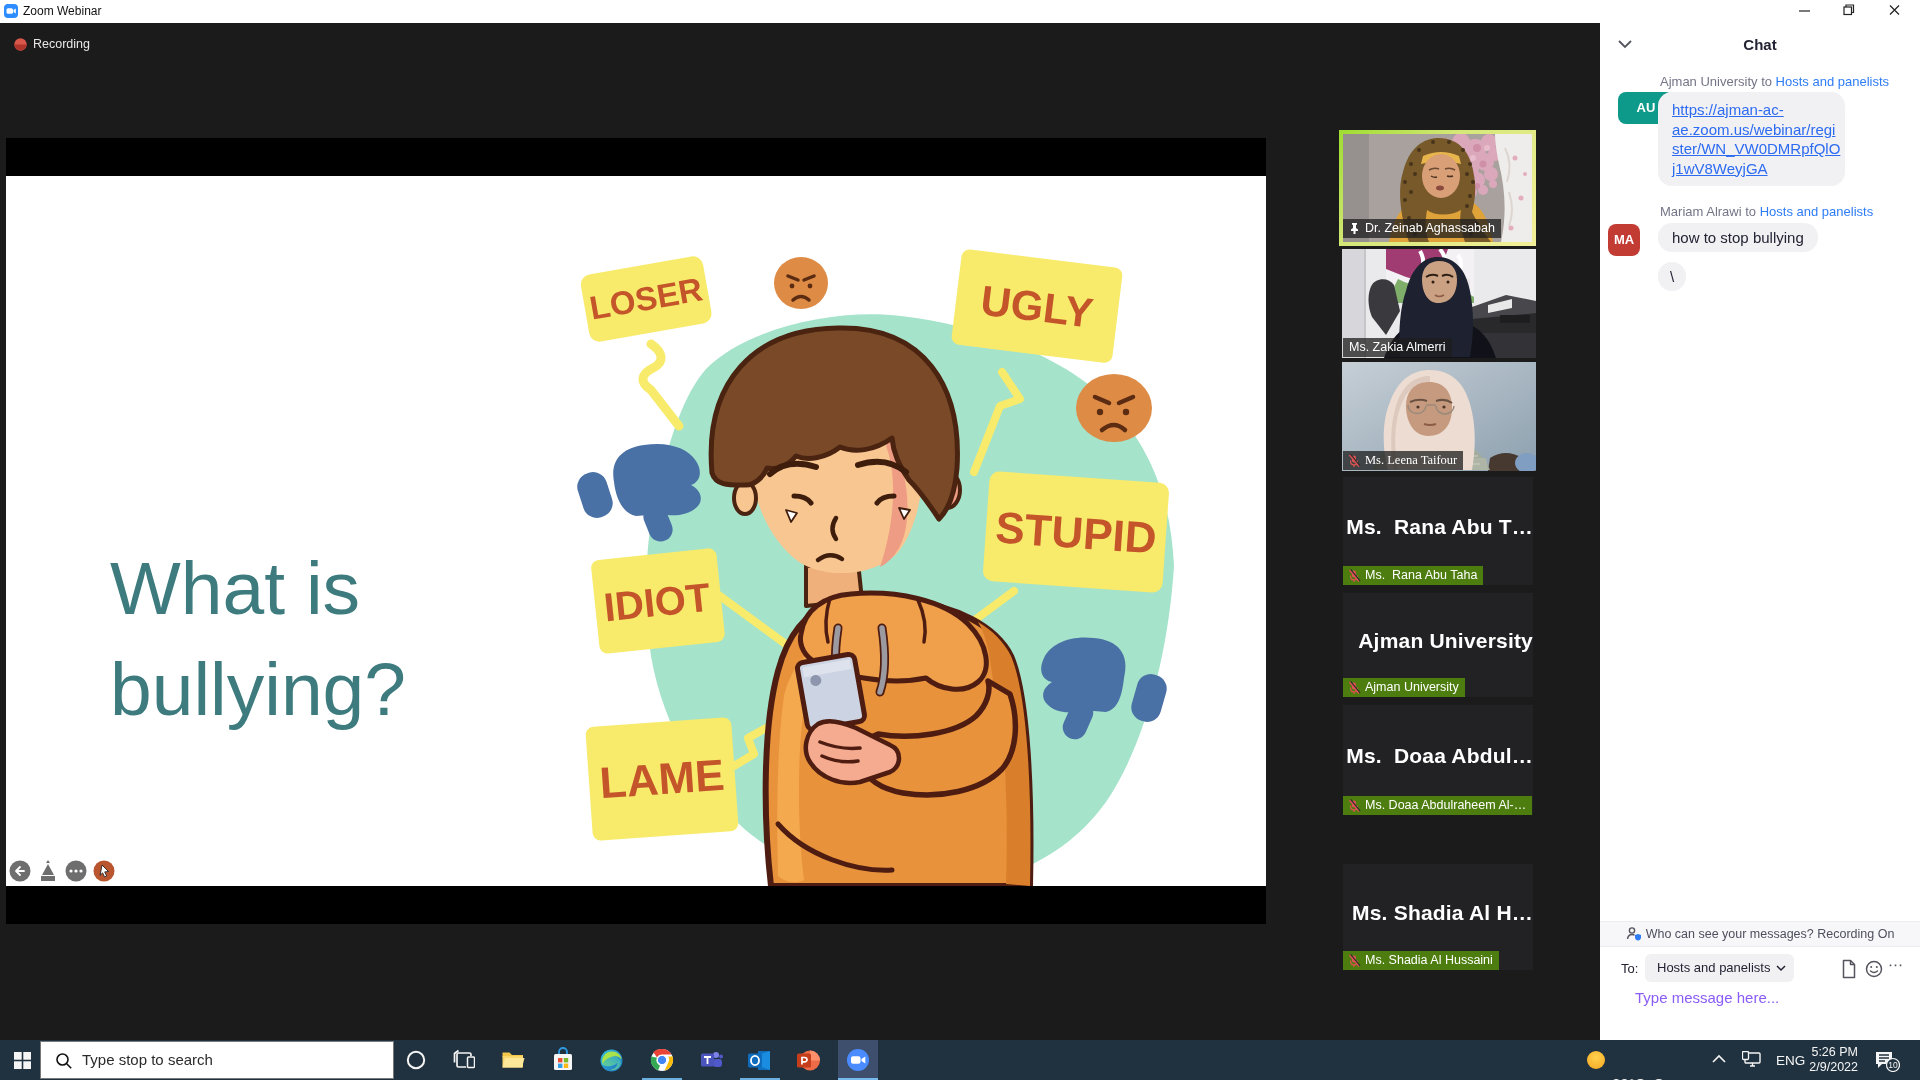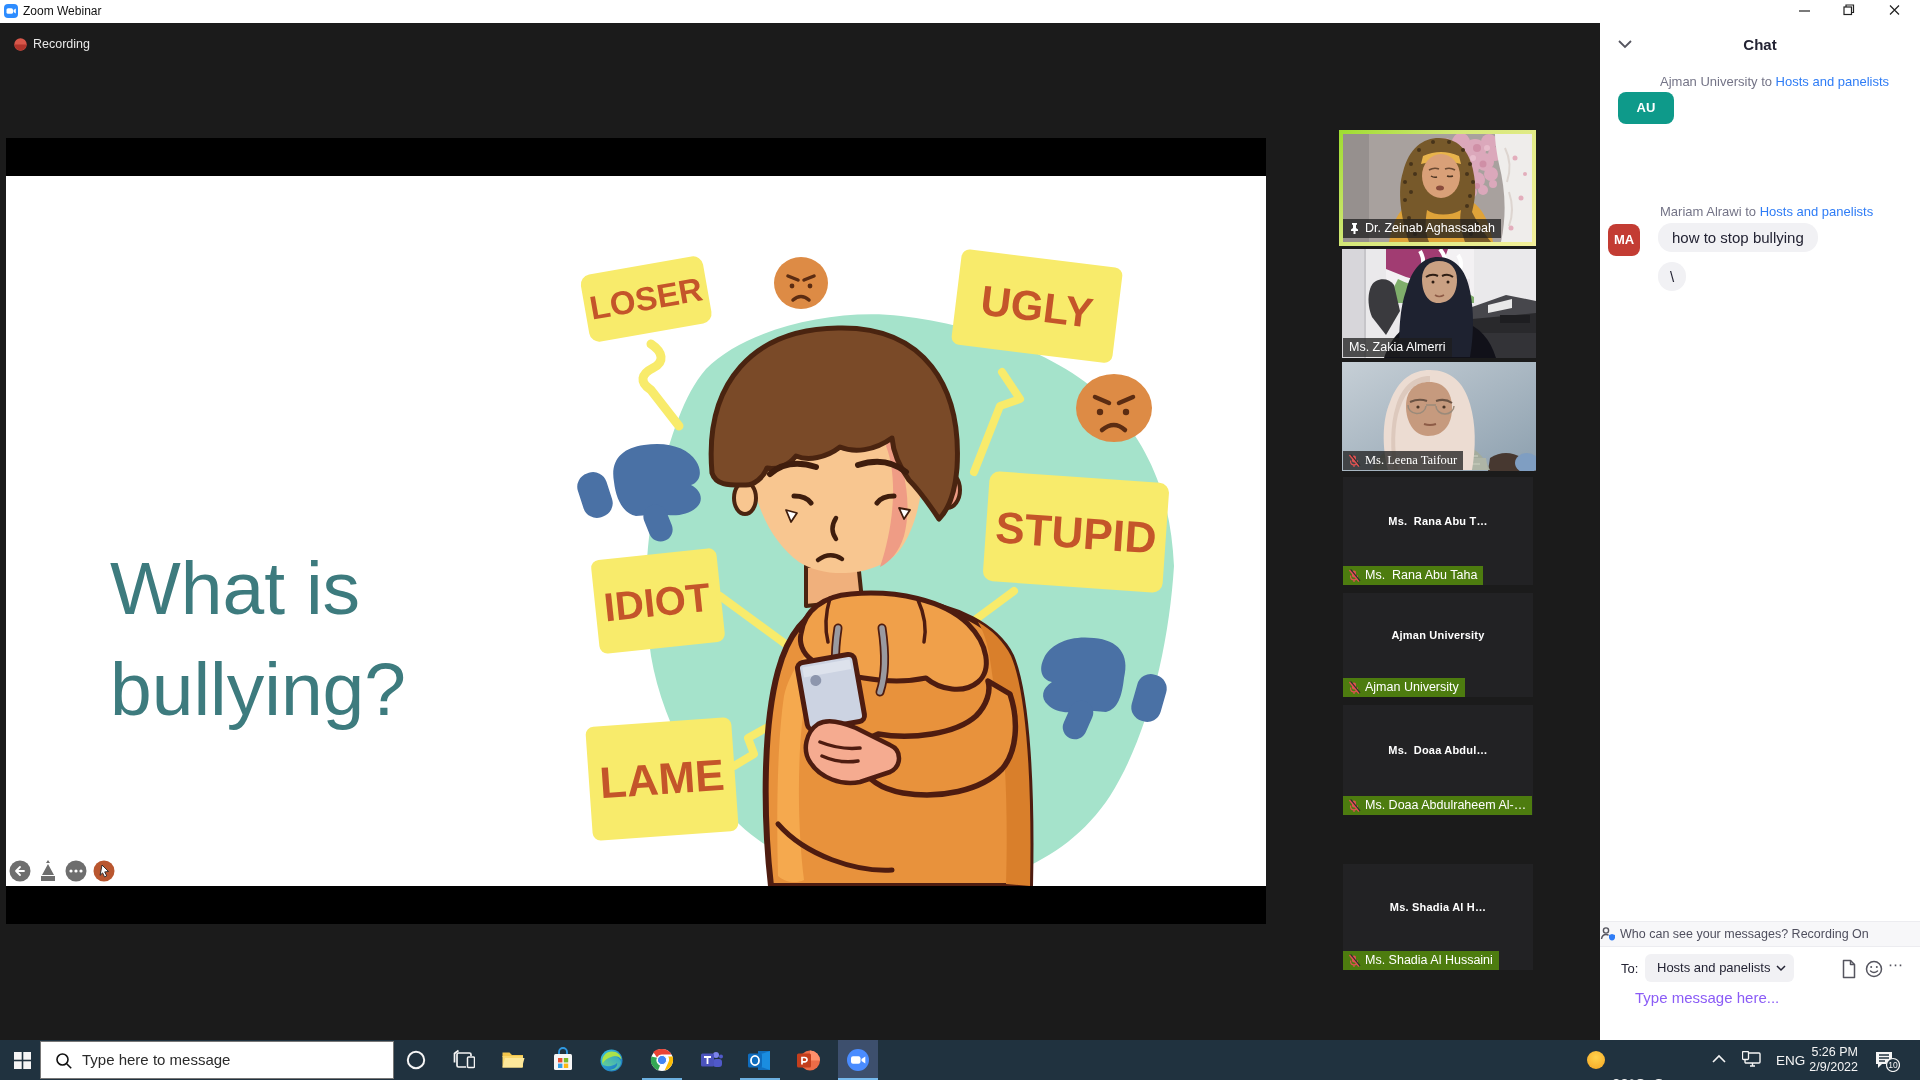"https://ajman-ac-" div.abs { html: none -> <div> <span>https://ajman-ac-<br>ae.zoom.us/webinar/regi<br>ster/WN_VW0DMRpfQlO<br>j1wV8WeyjGA</span> </div> }
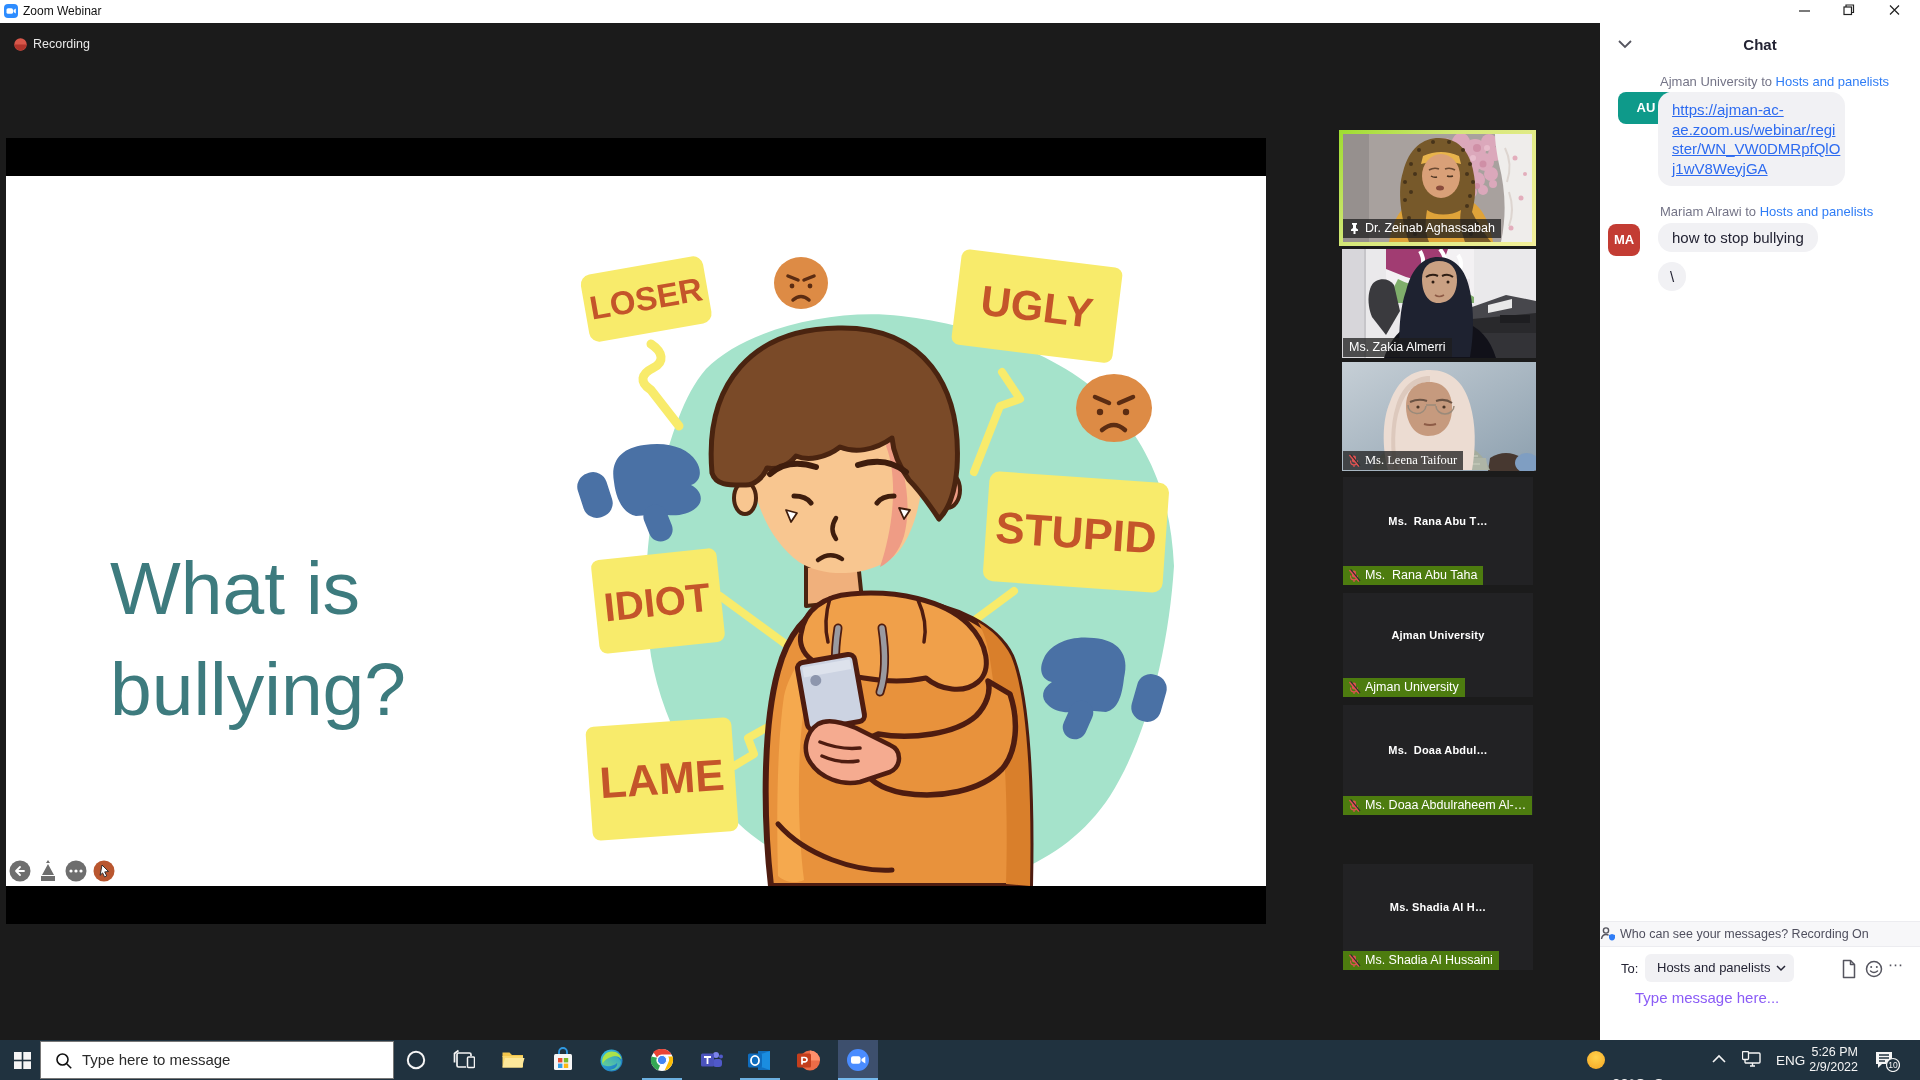"Ms. Rana Abu T…" .bigname { font-size: 11px -> 21px; text-align: center -> right }
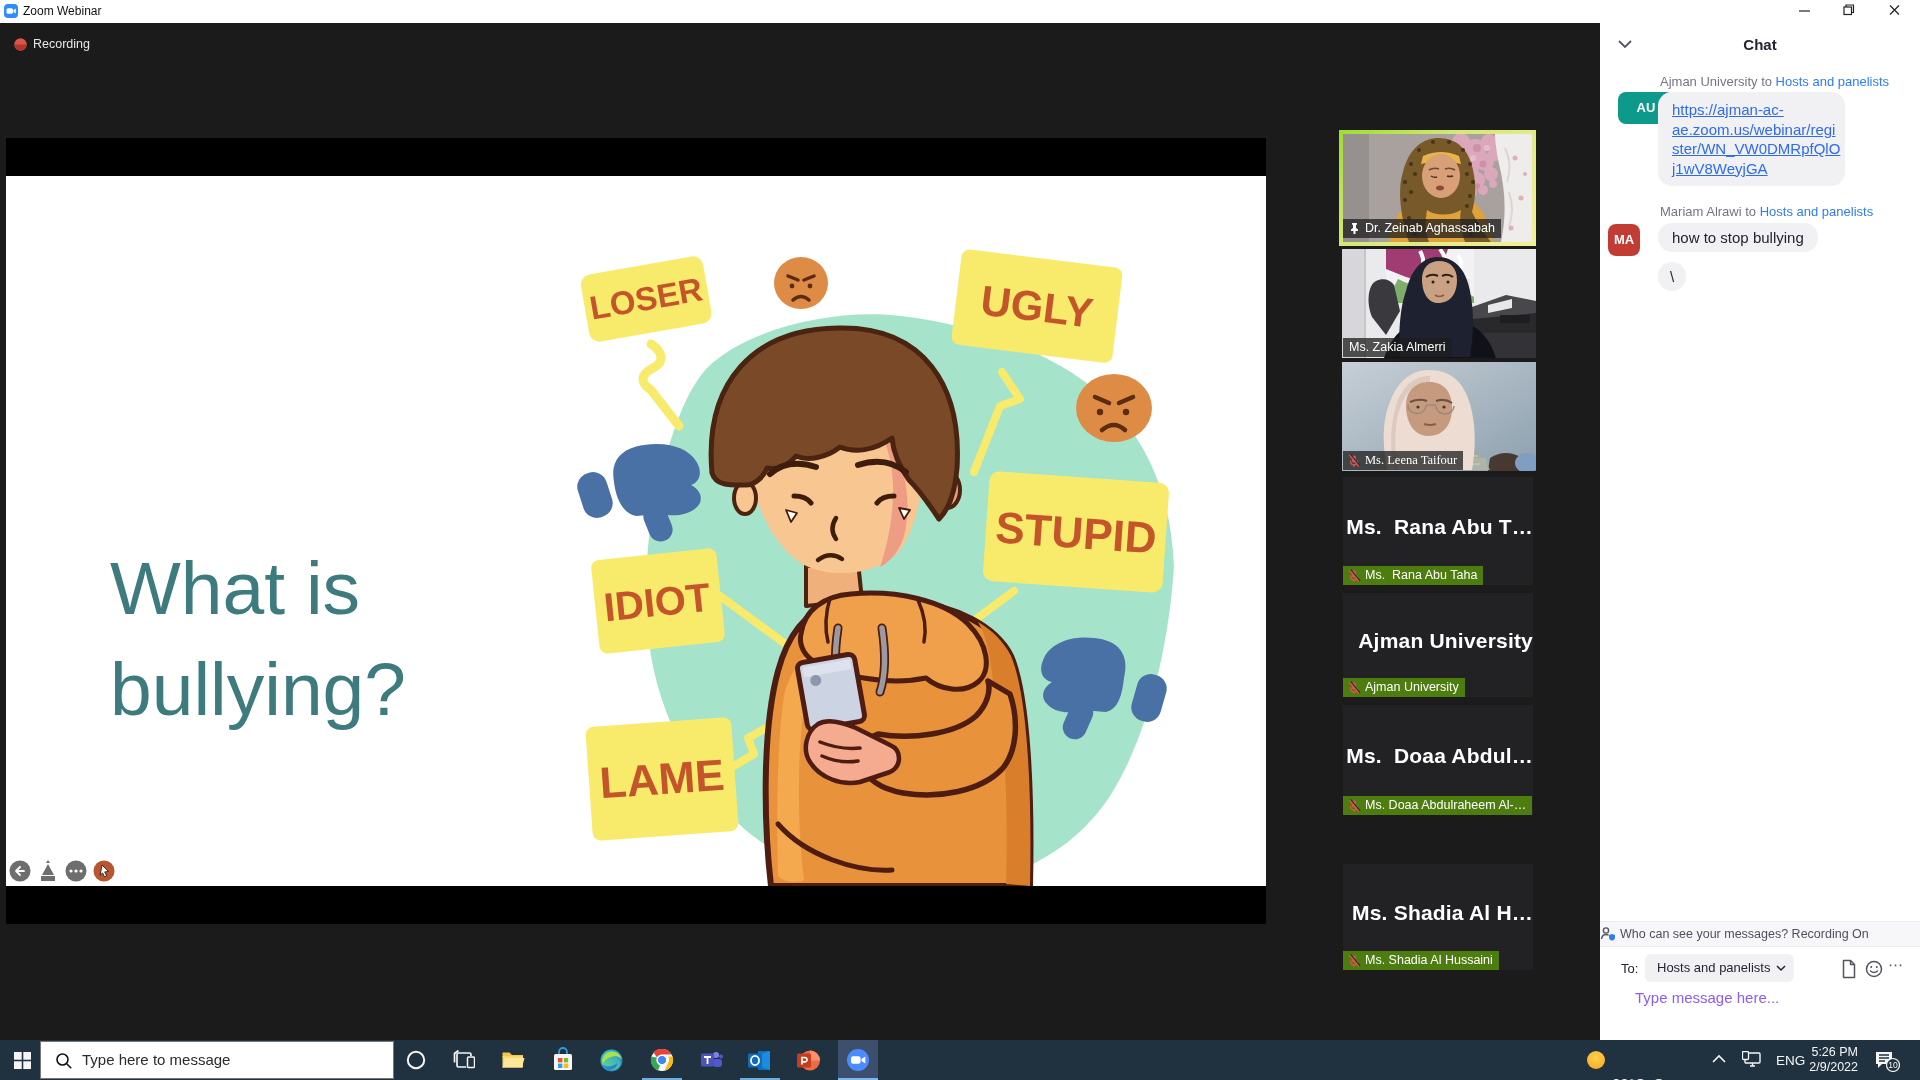"Who can see your messages?" div { text-align: left -> center }
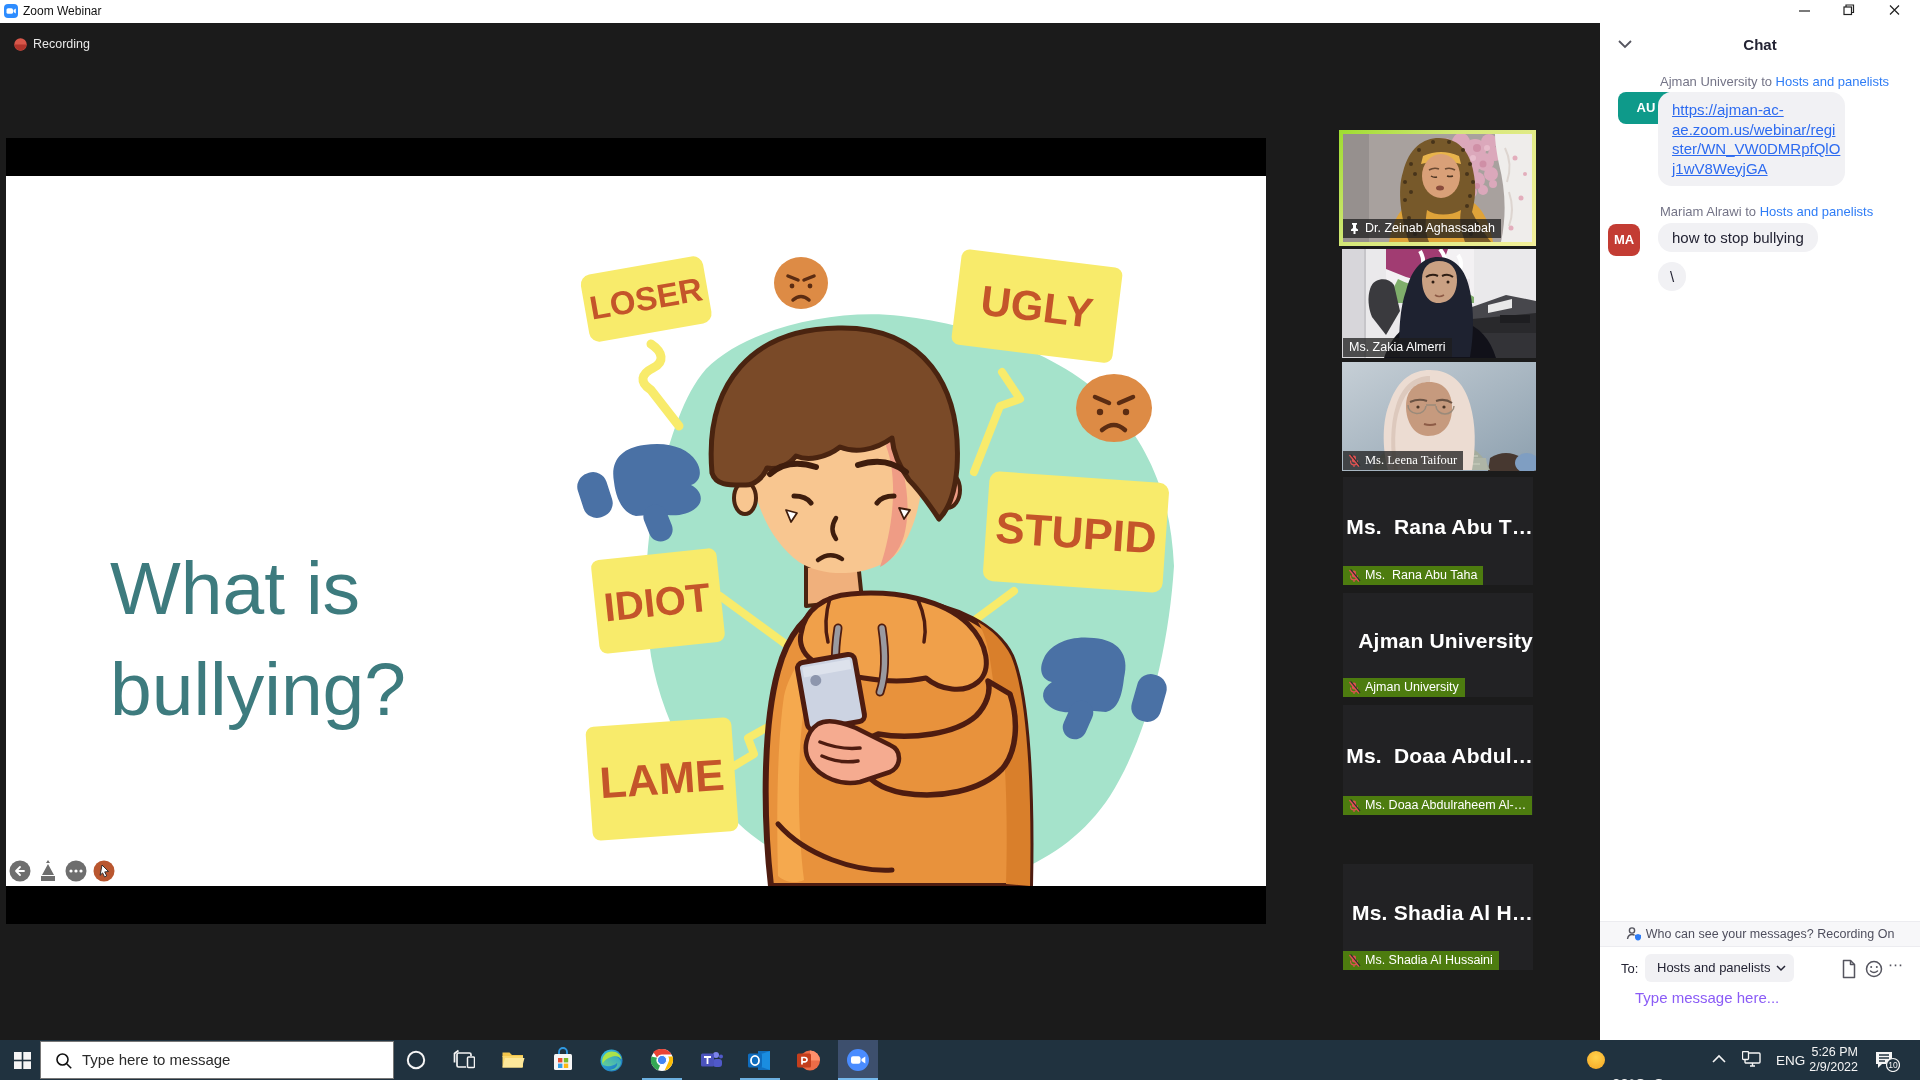"Type here to message" div.abs { text: here to message -> stop to search }
